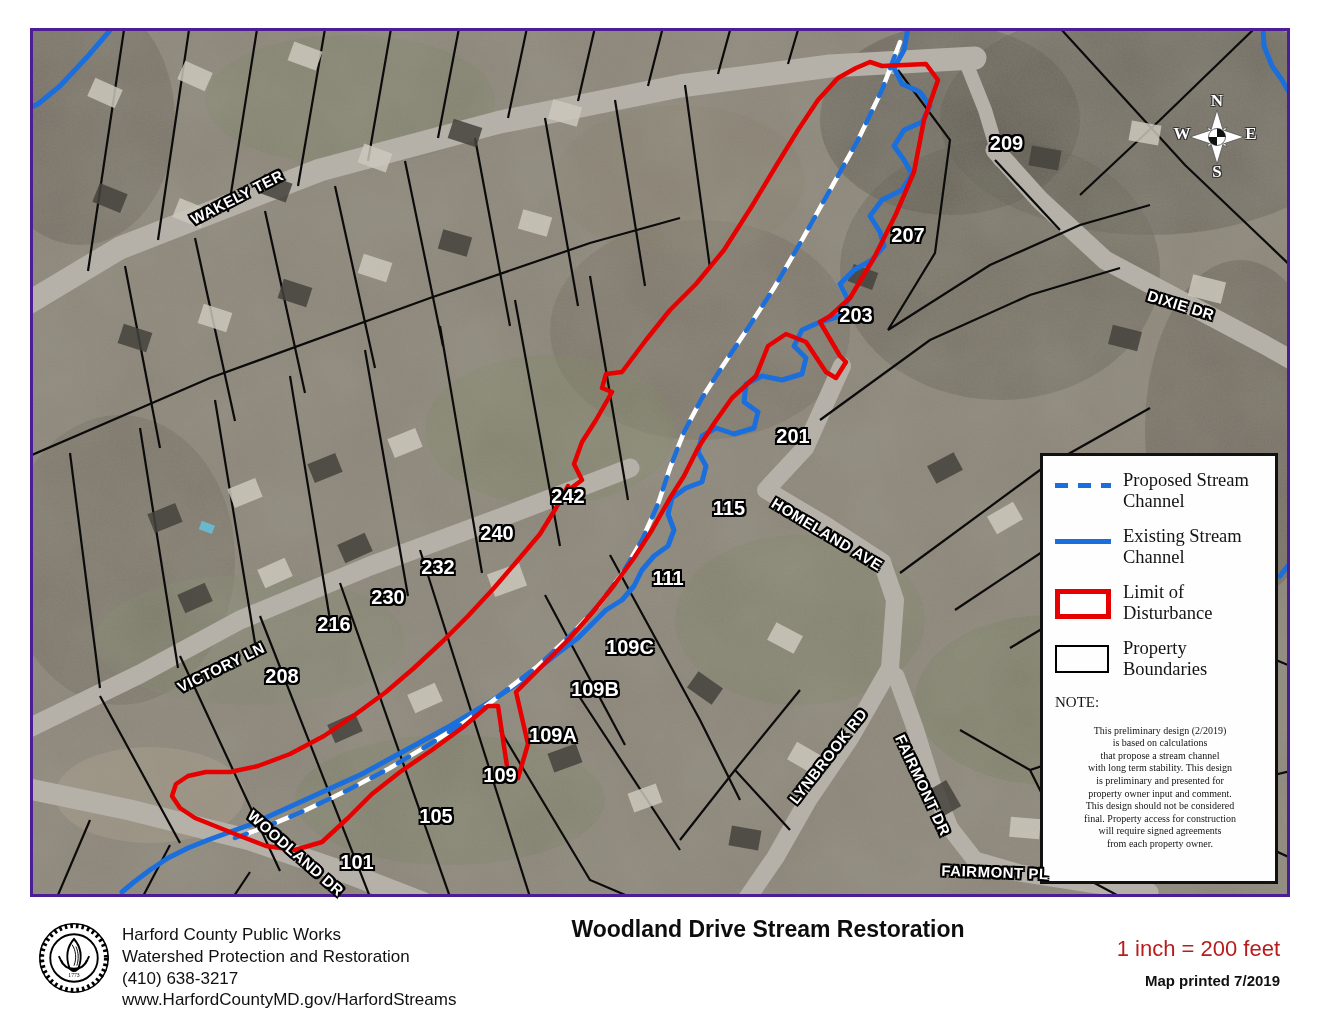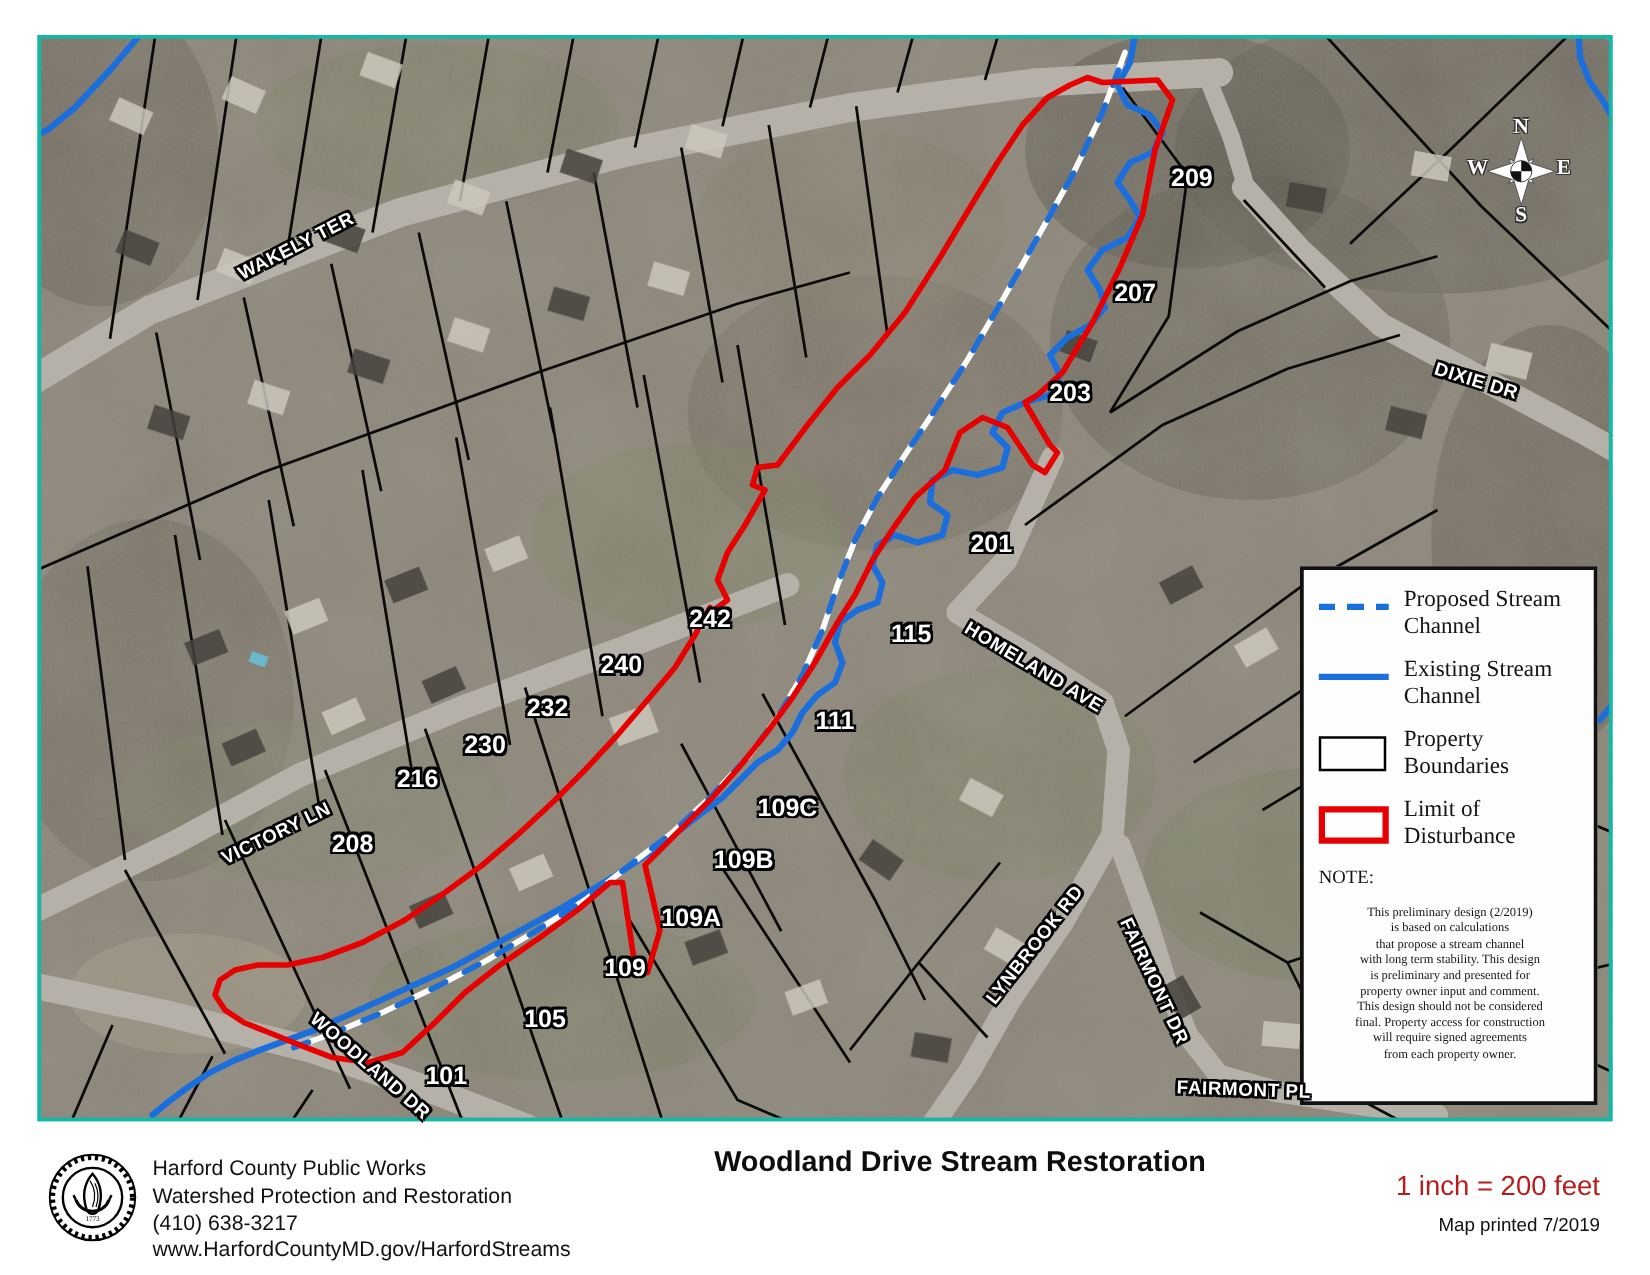"209" span.mlabel { left: 945px -> 998px }
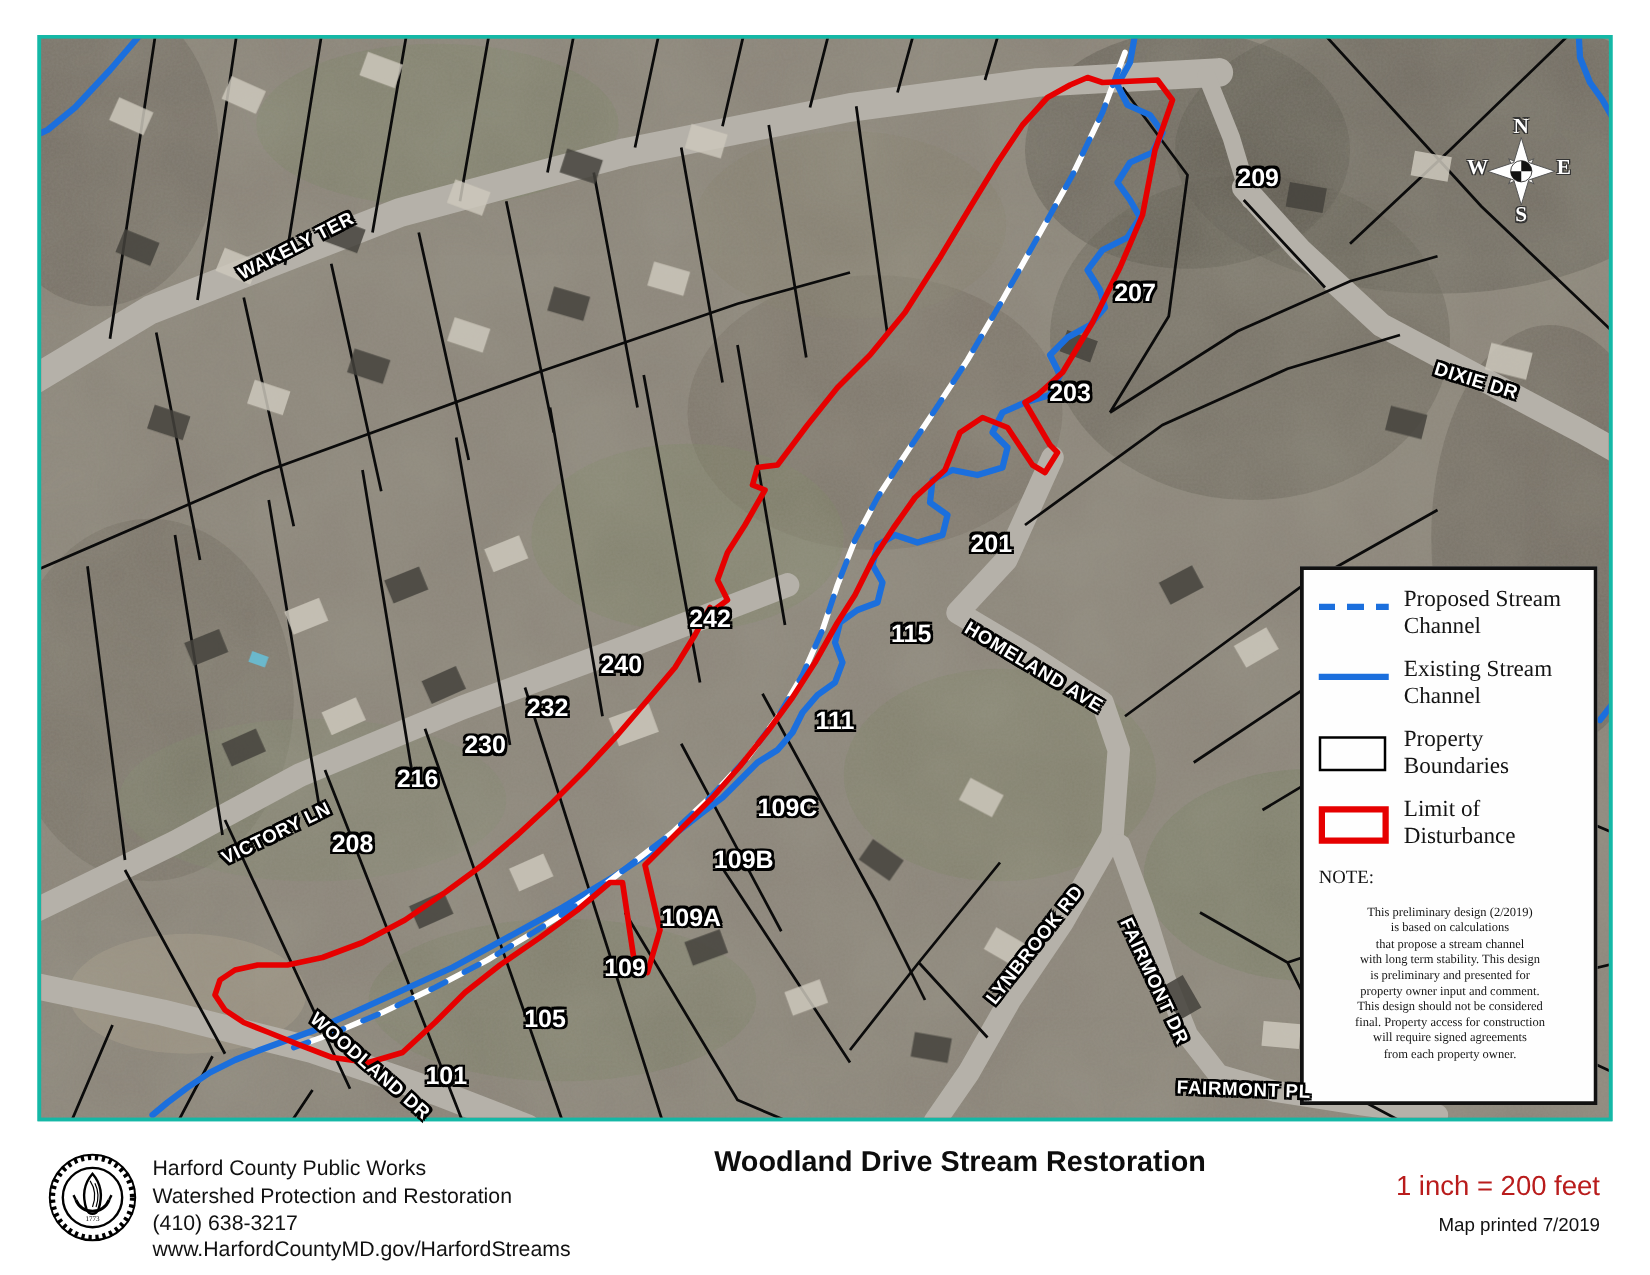"Proposed Stream" .map-frame { background: #14b8a6 -> #3b82f6; border: 3px solid #14b8a6 -> 3px solid #4c1d95 }
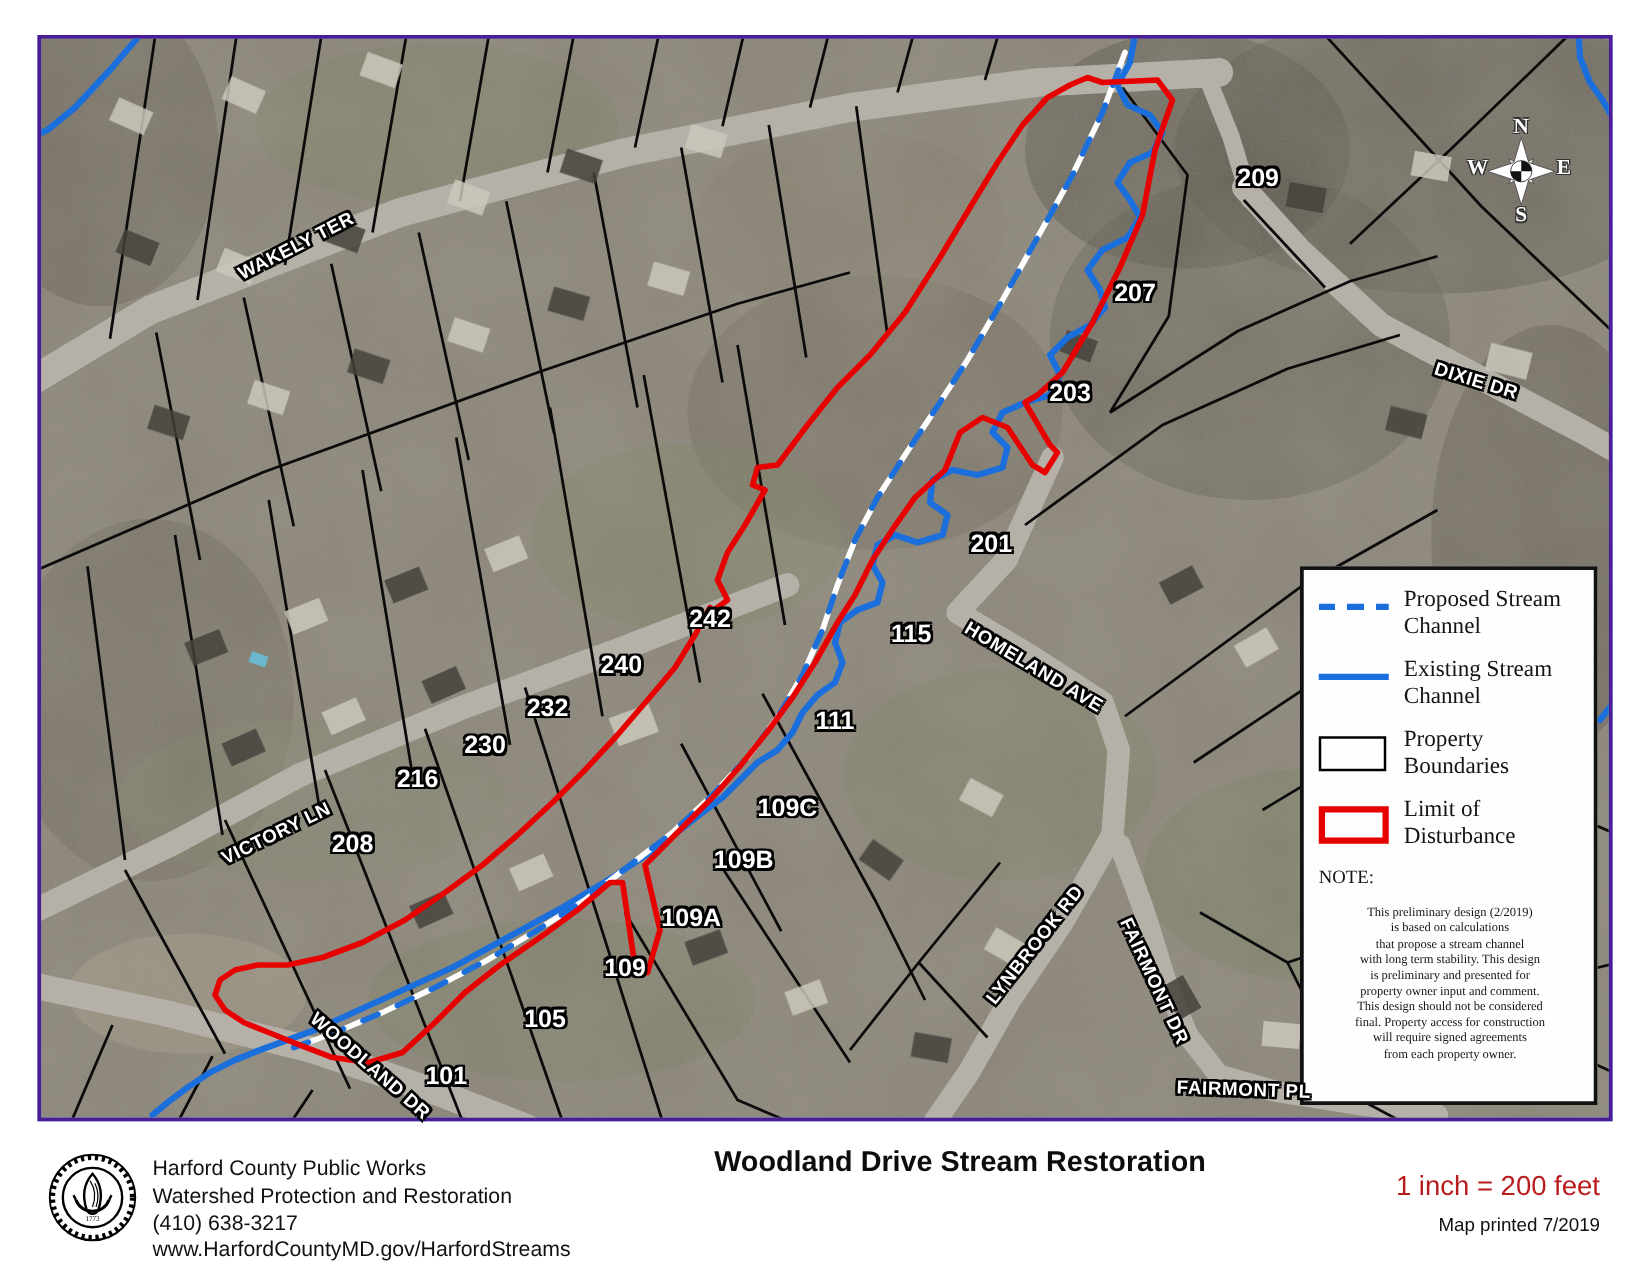"Property" div.legend-row { order: before "Limit of" -> after "Limit of" }
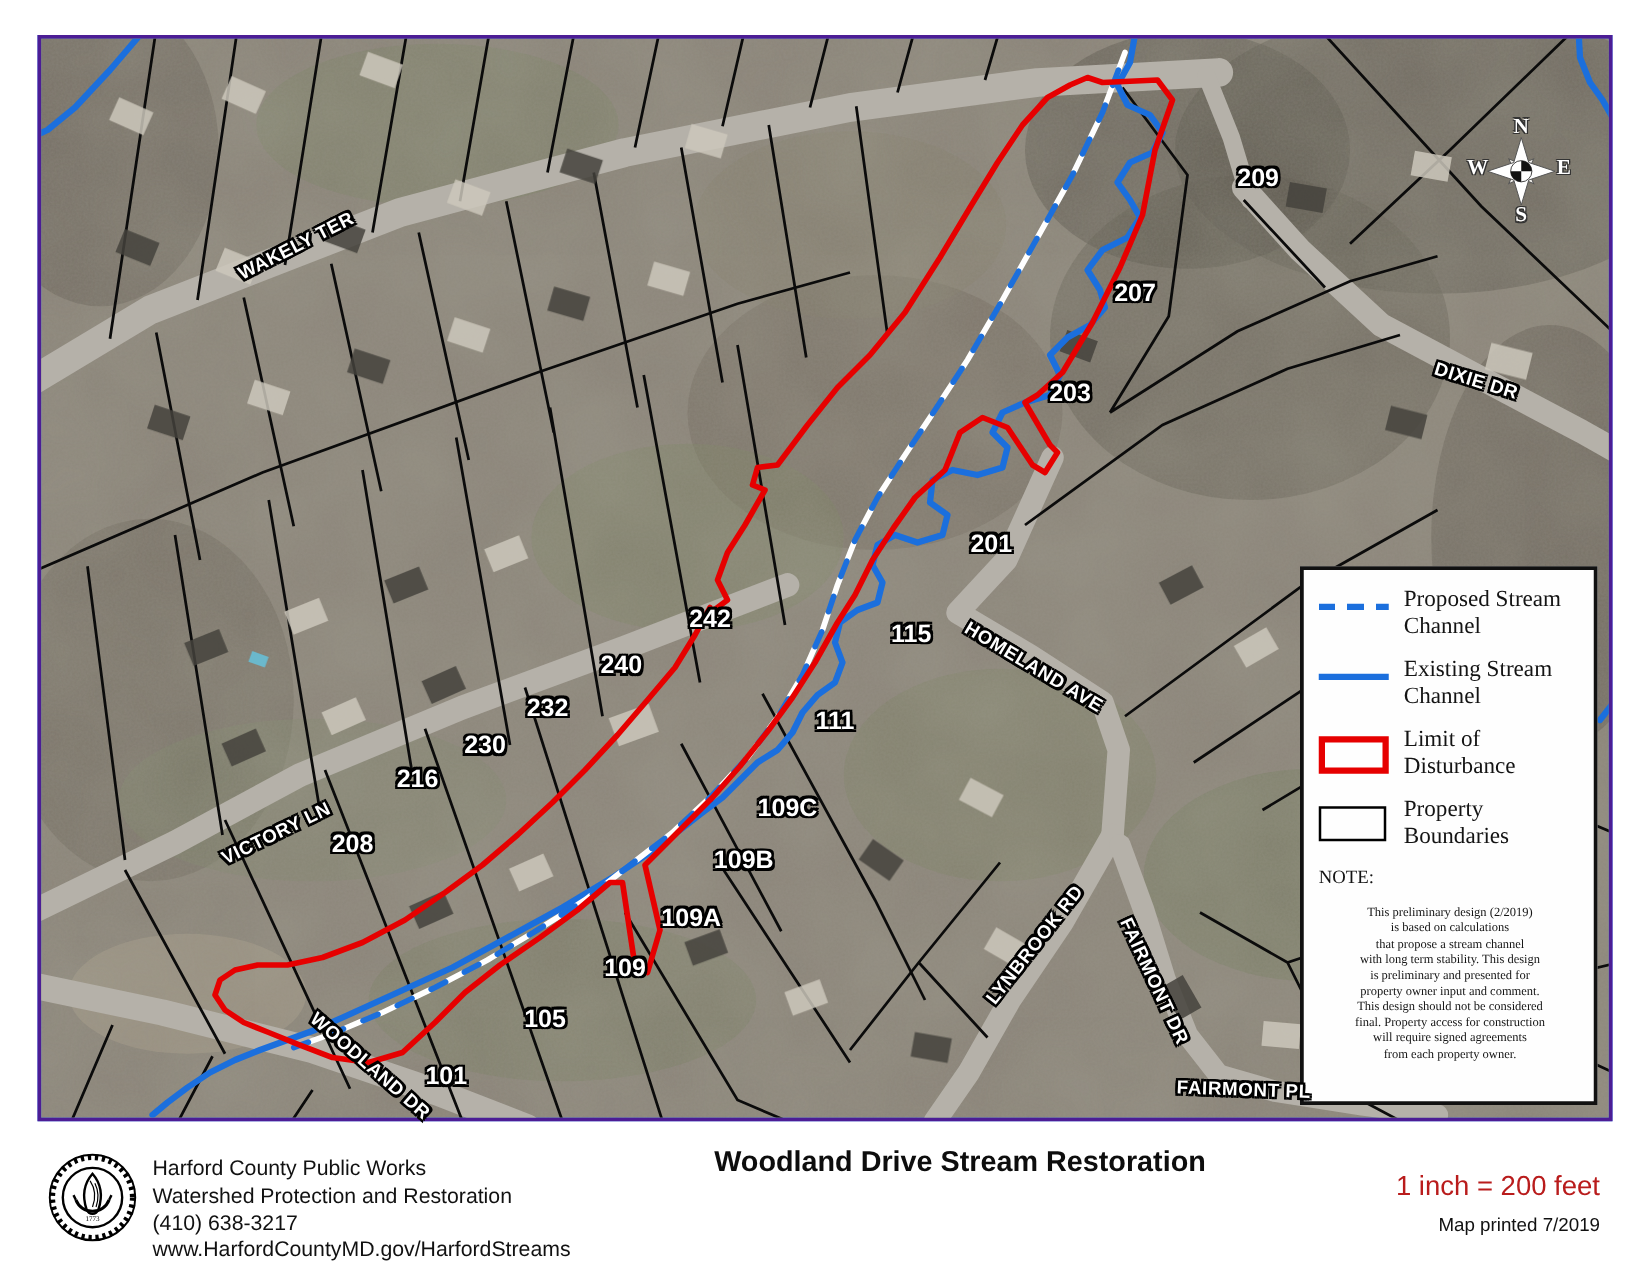"Map printed 7/2019" .printed-text { font-weight: normal -> bold }
